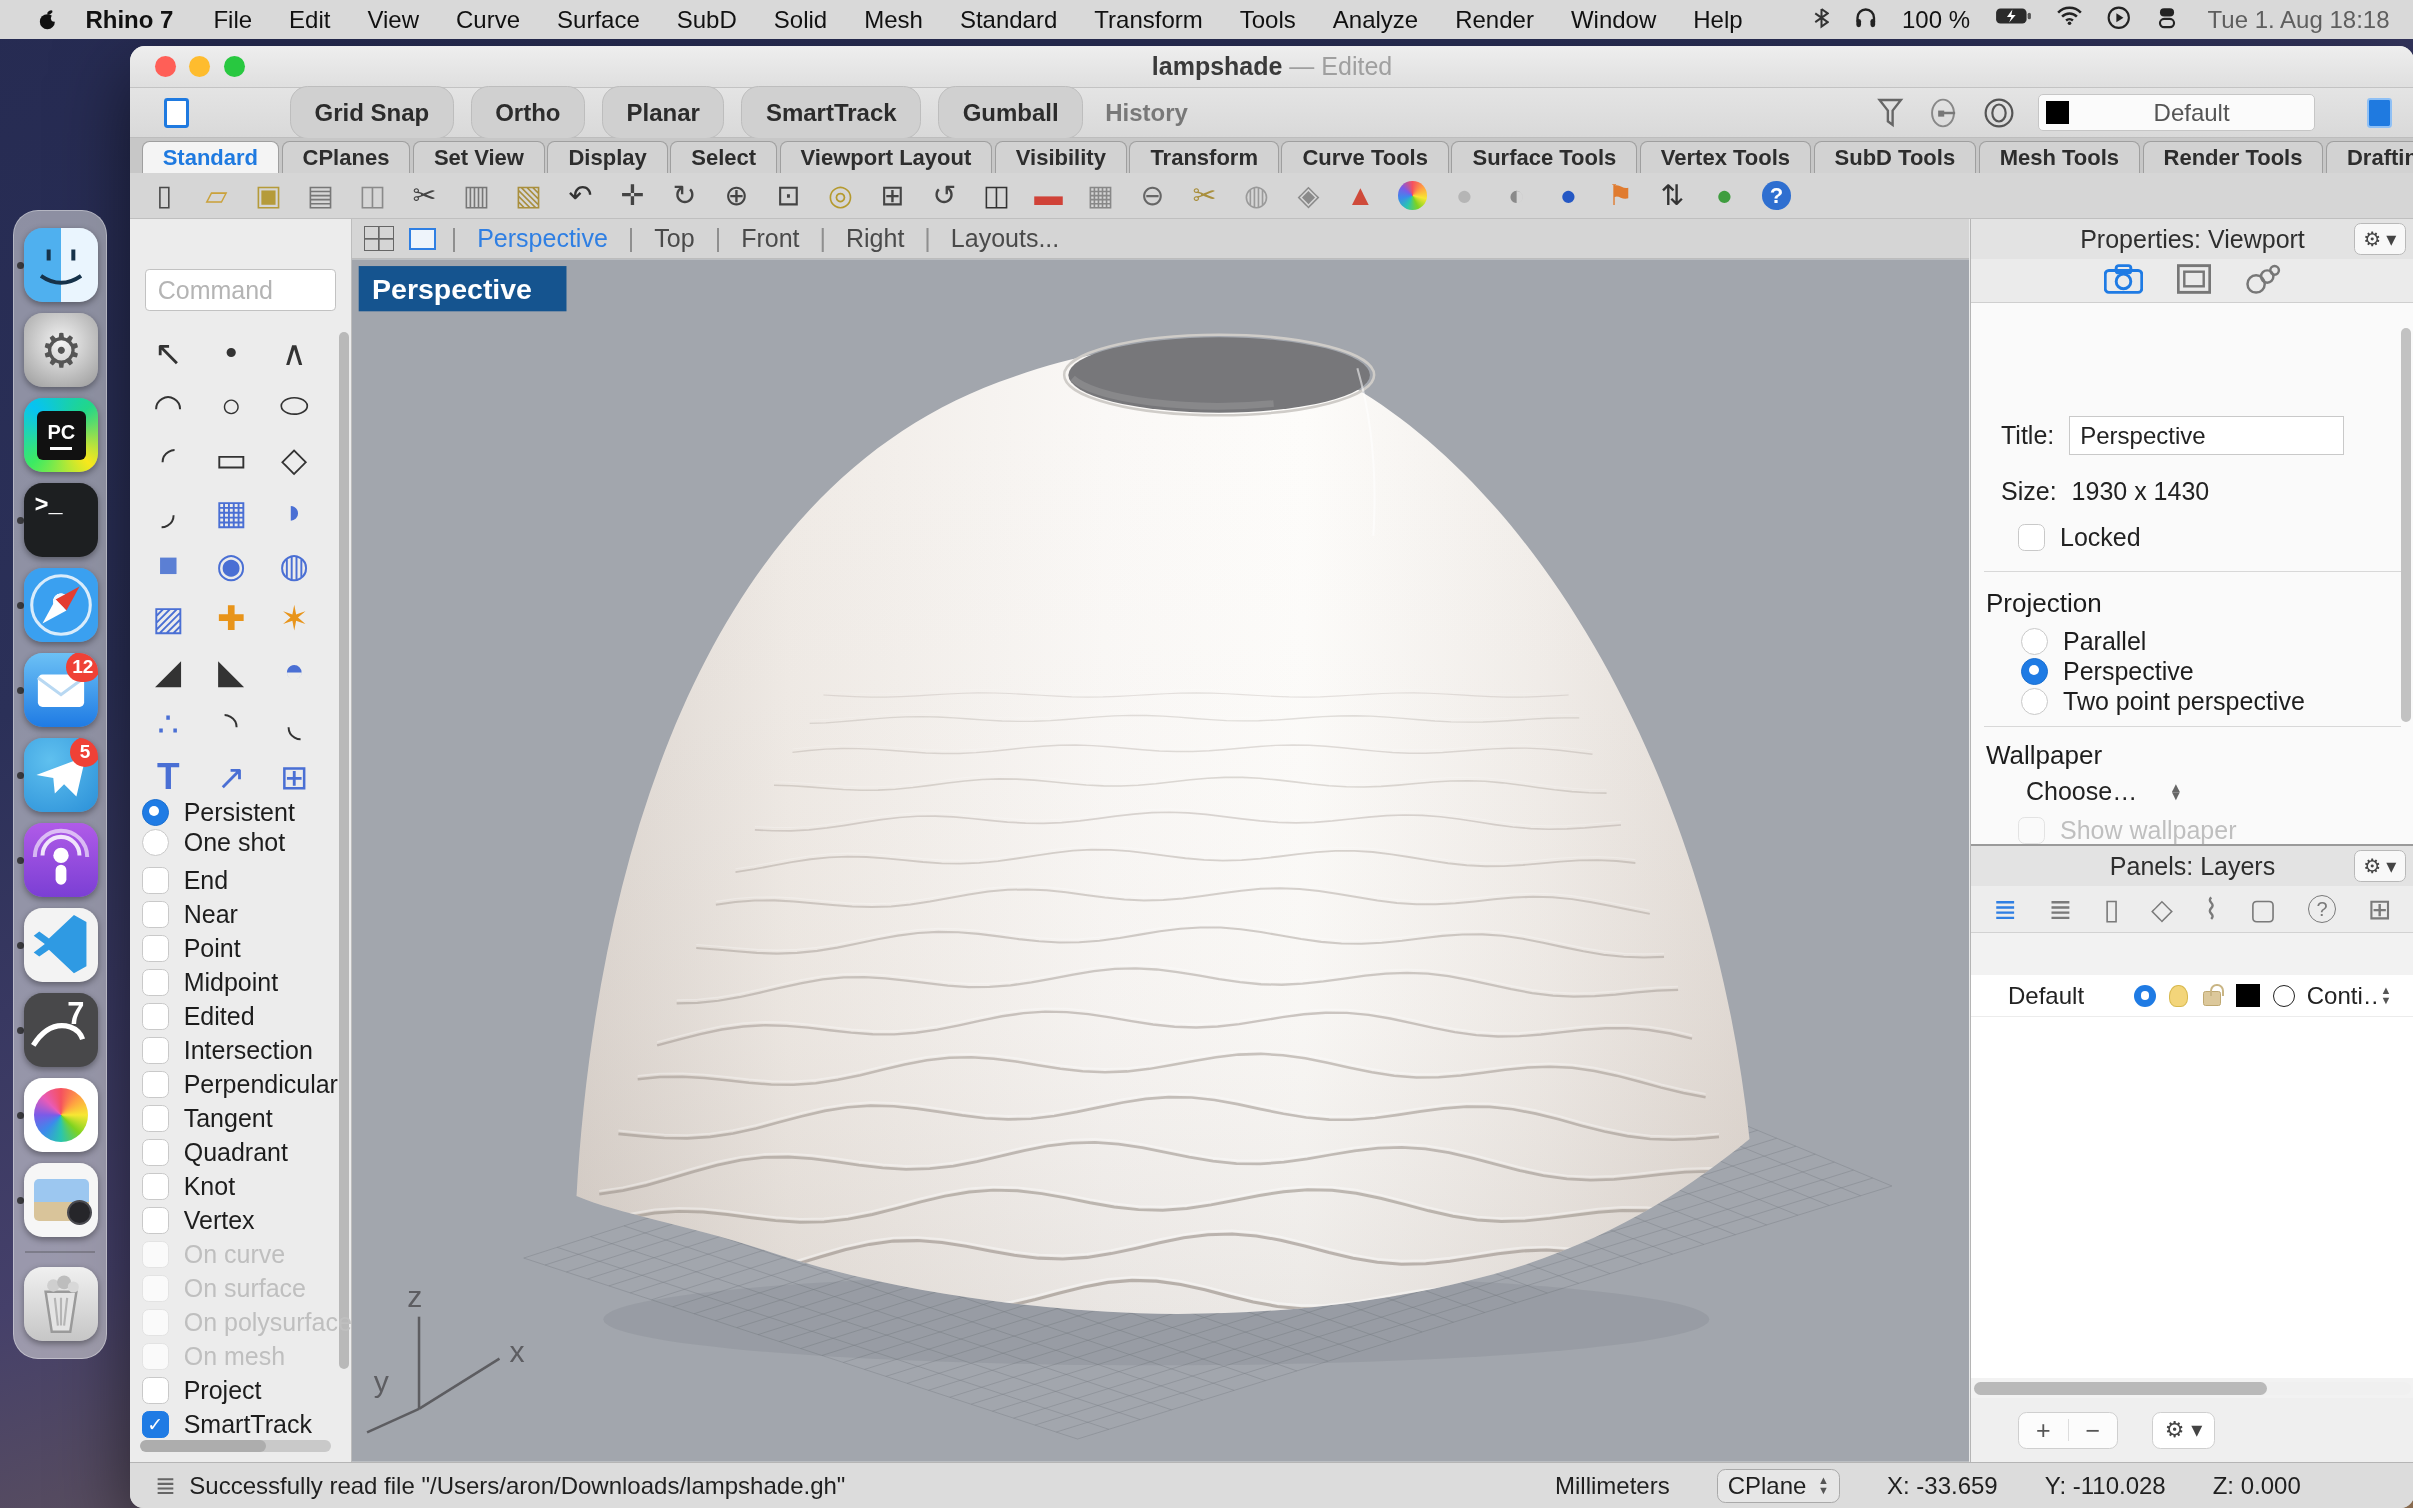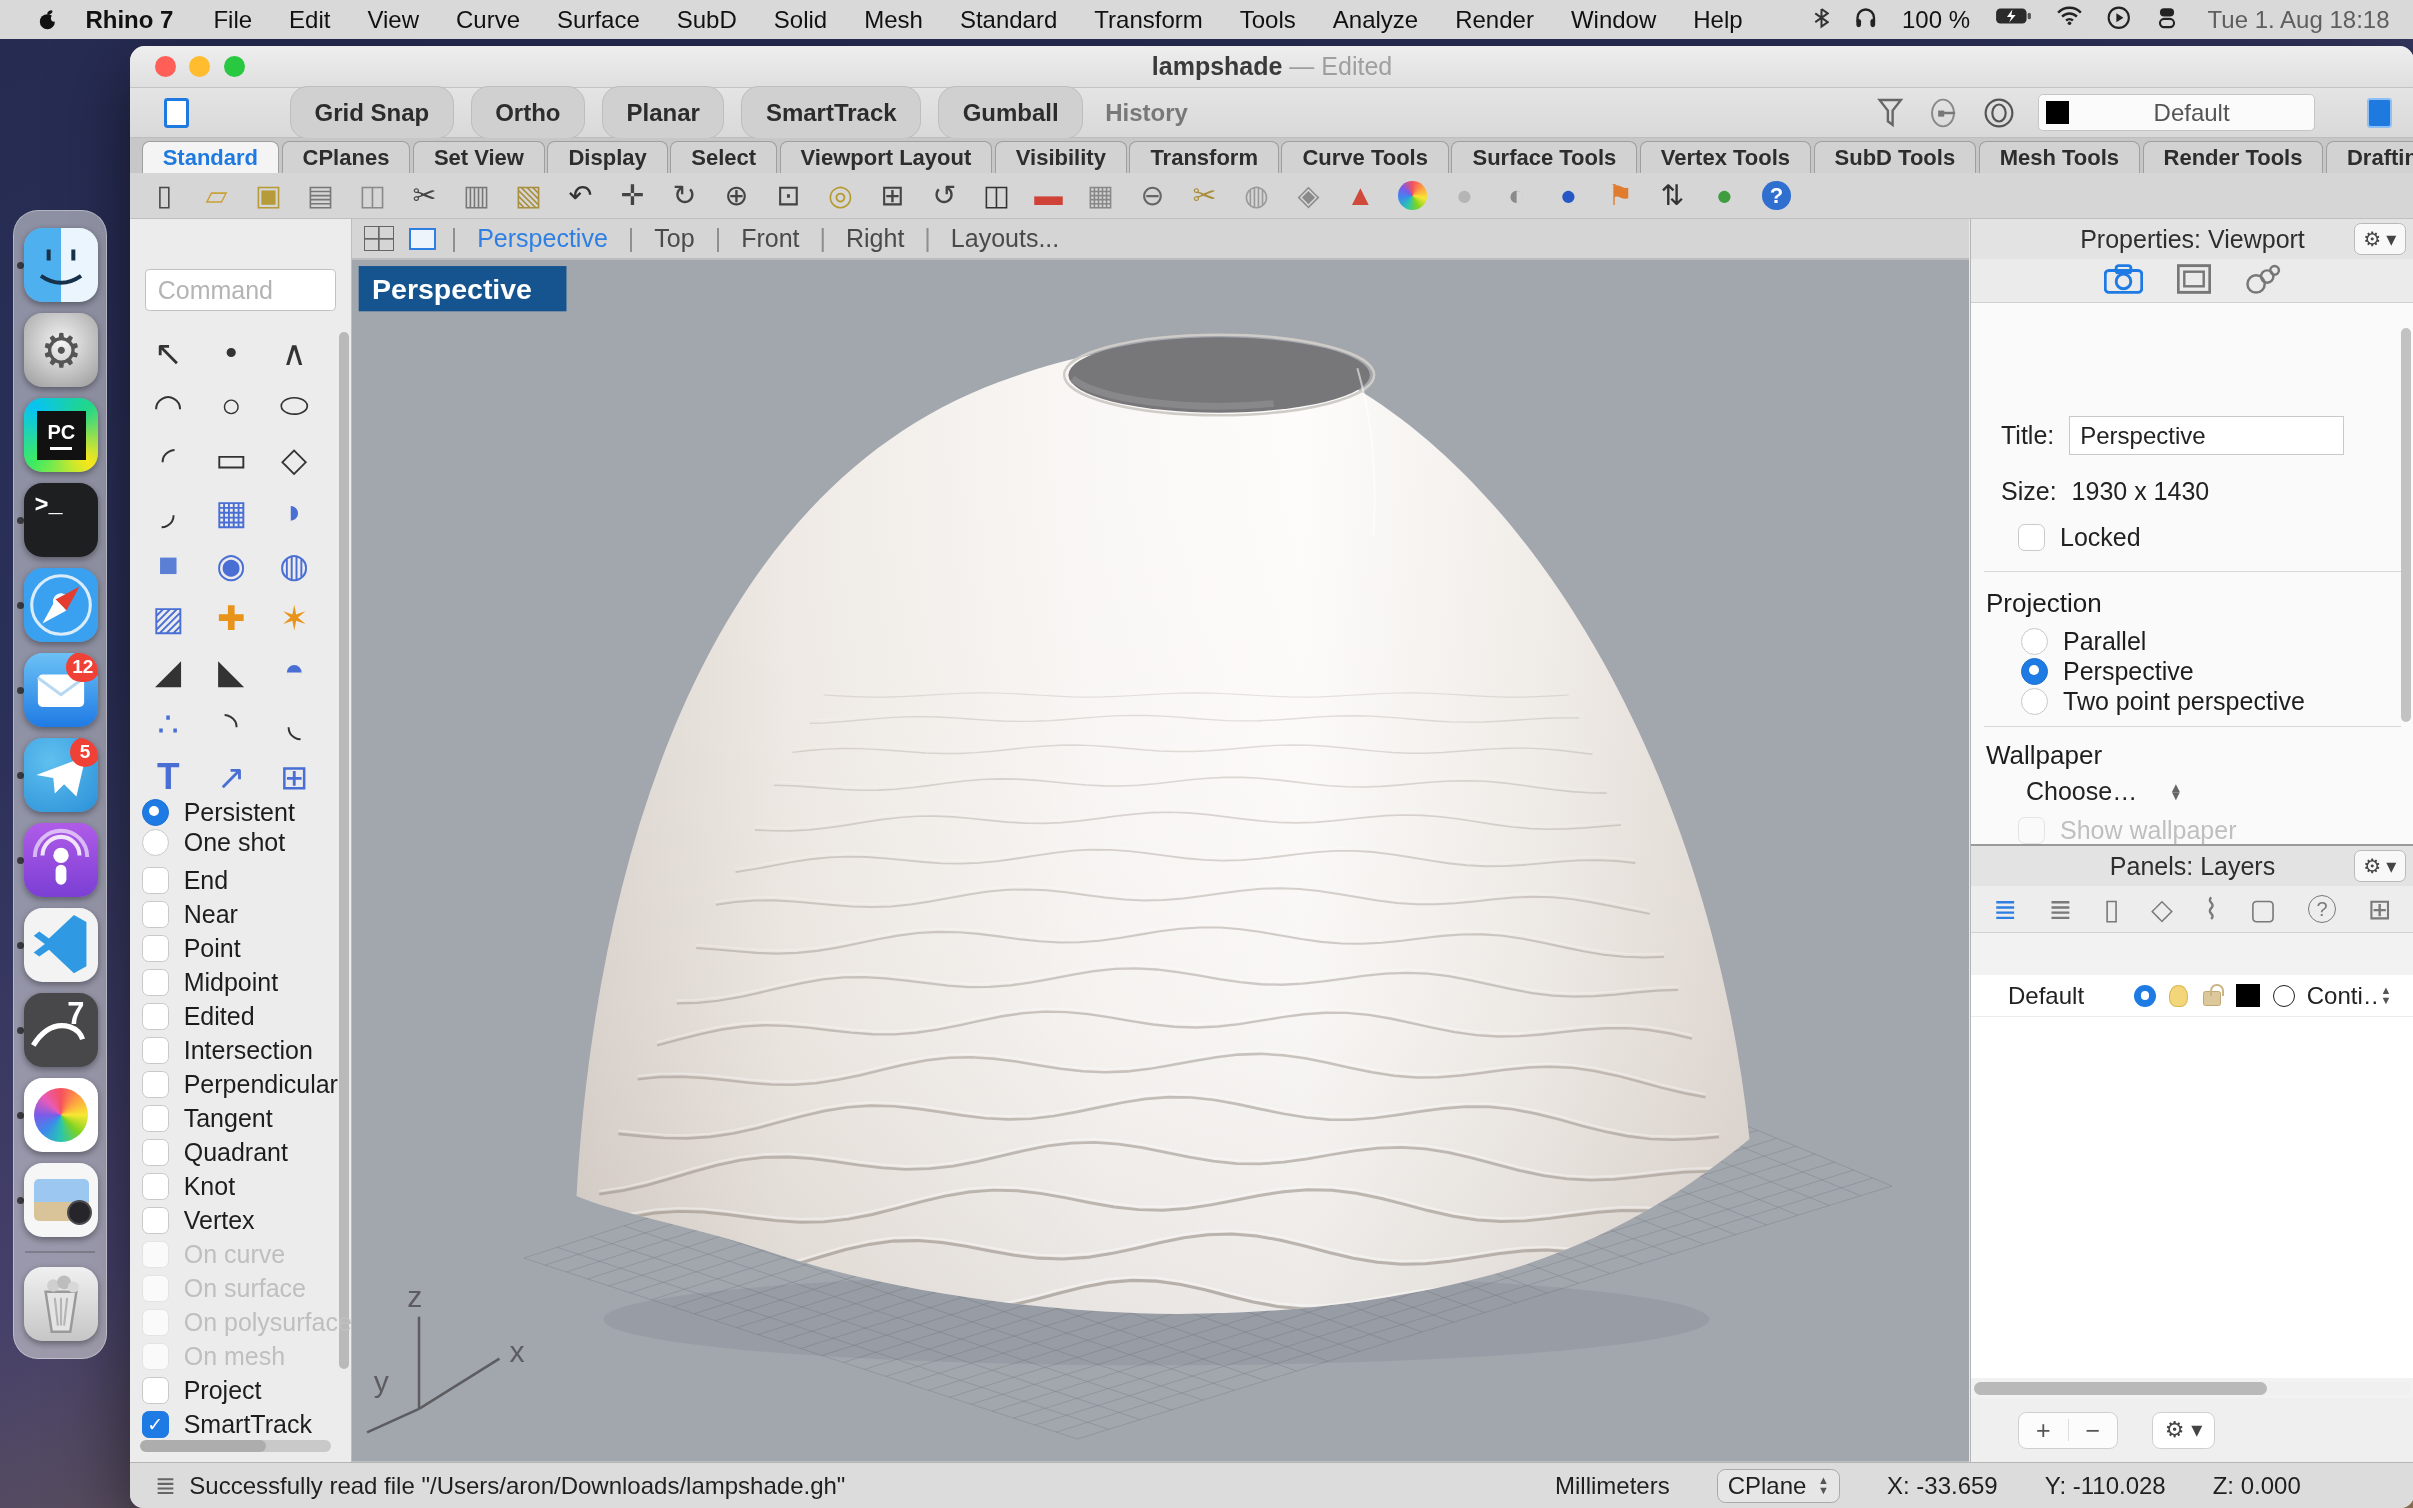"PC" span { border-radius: 0 -> 6px }
